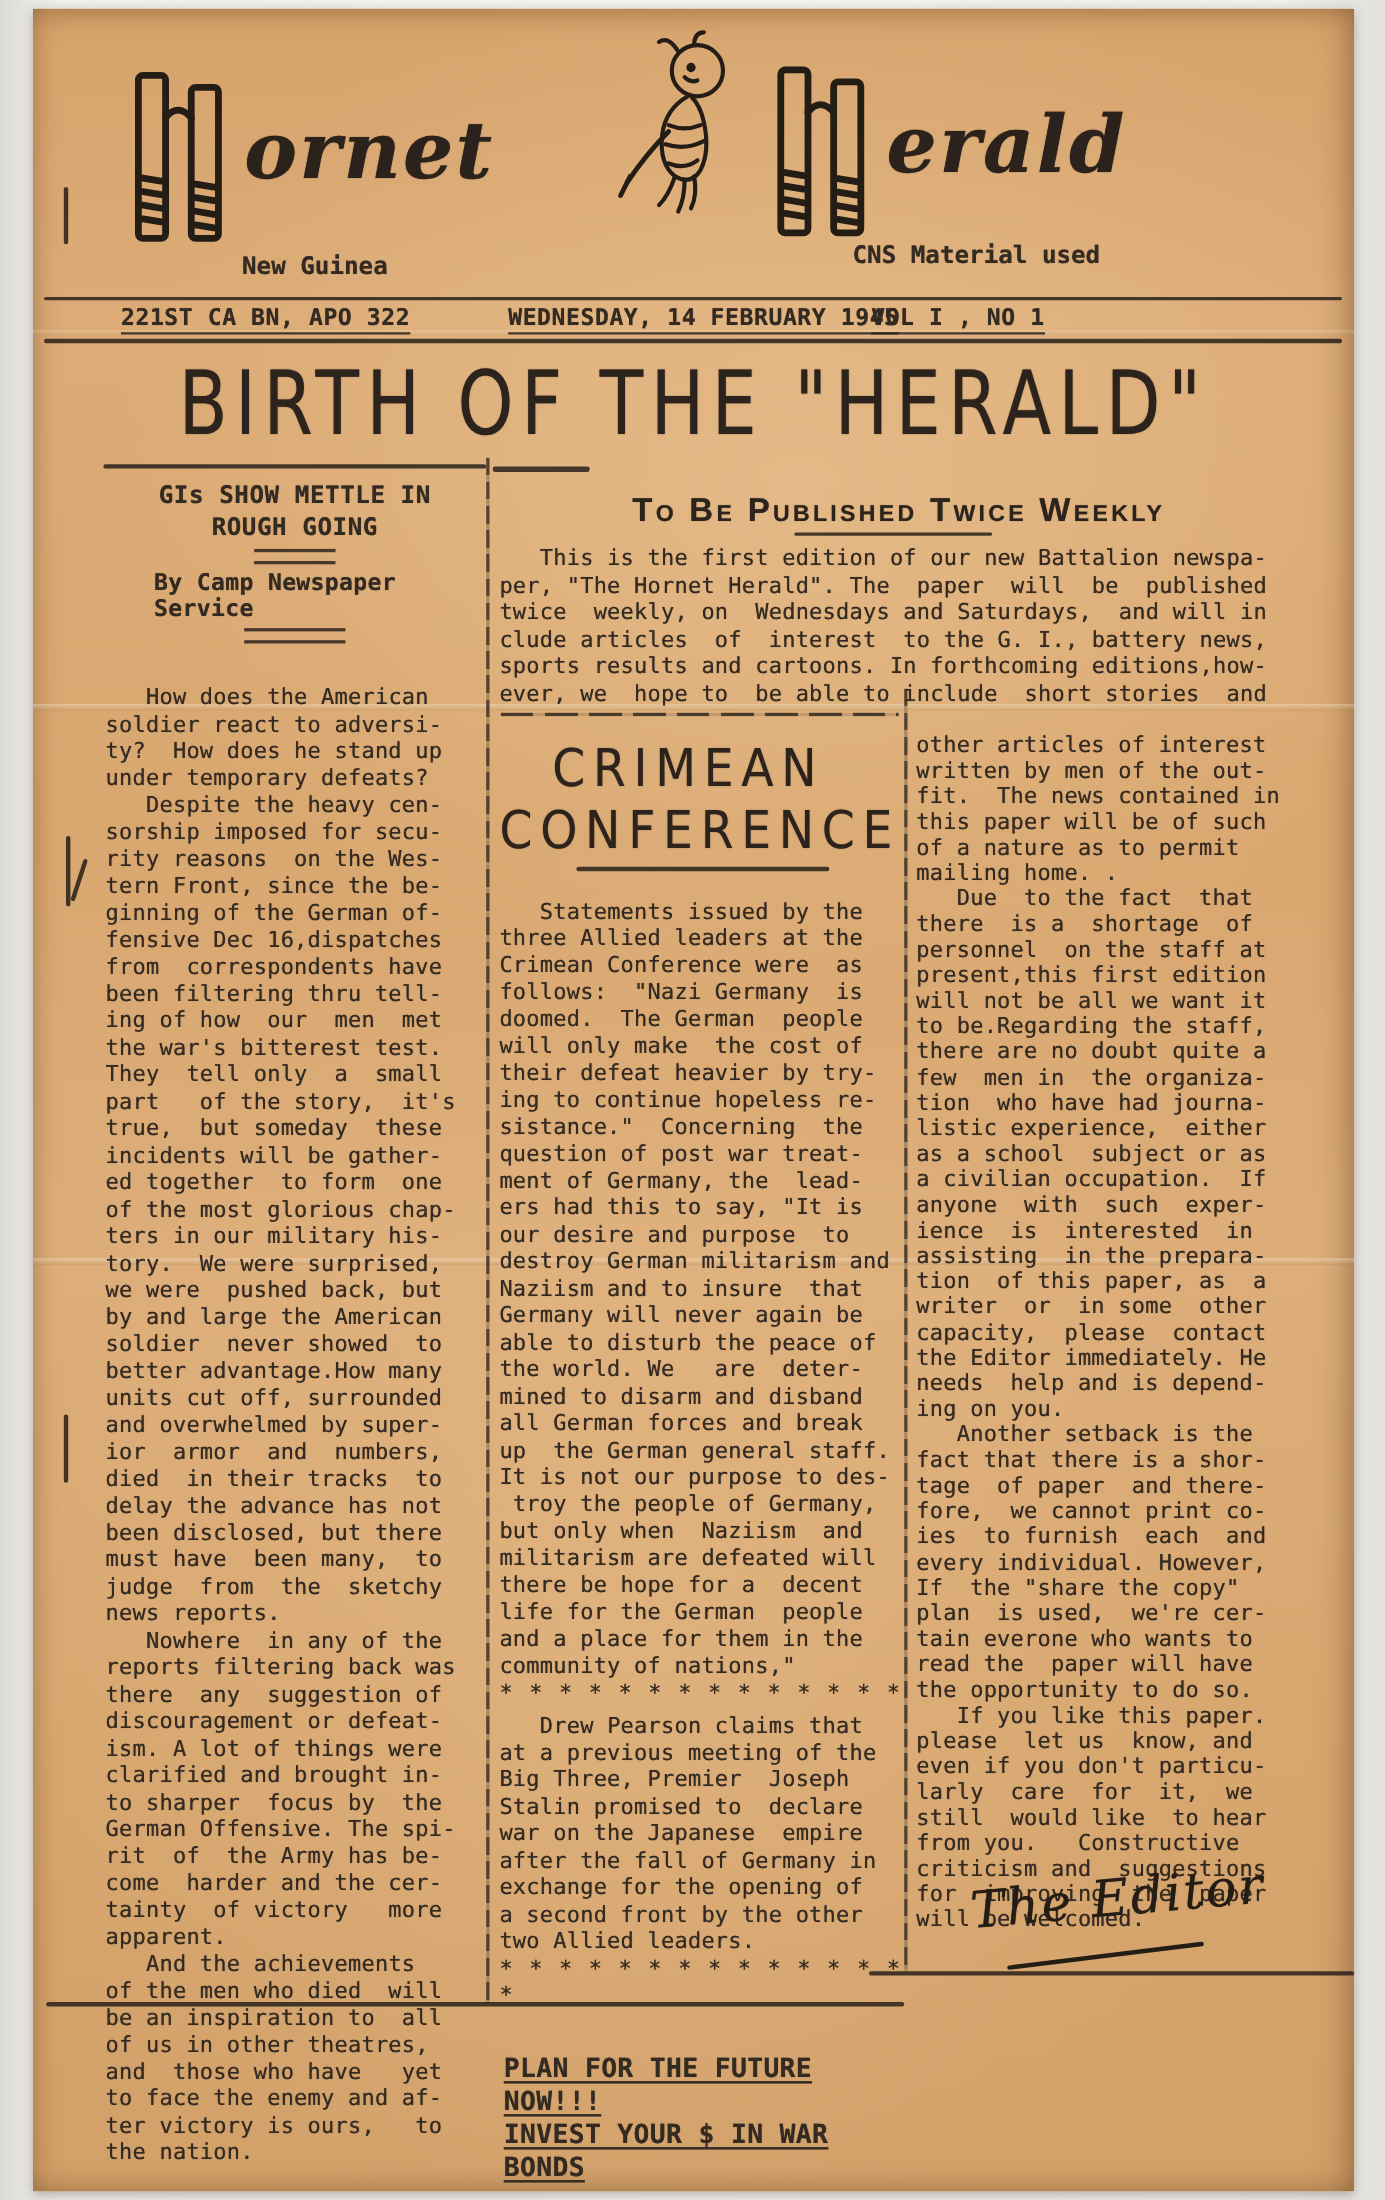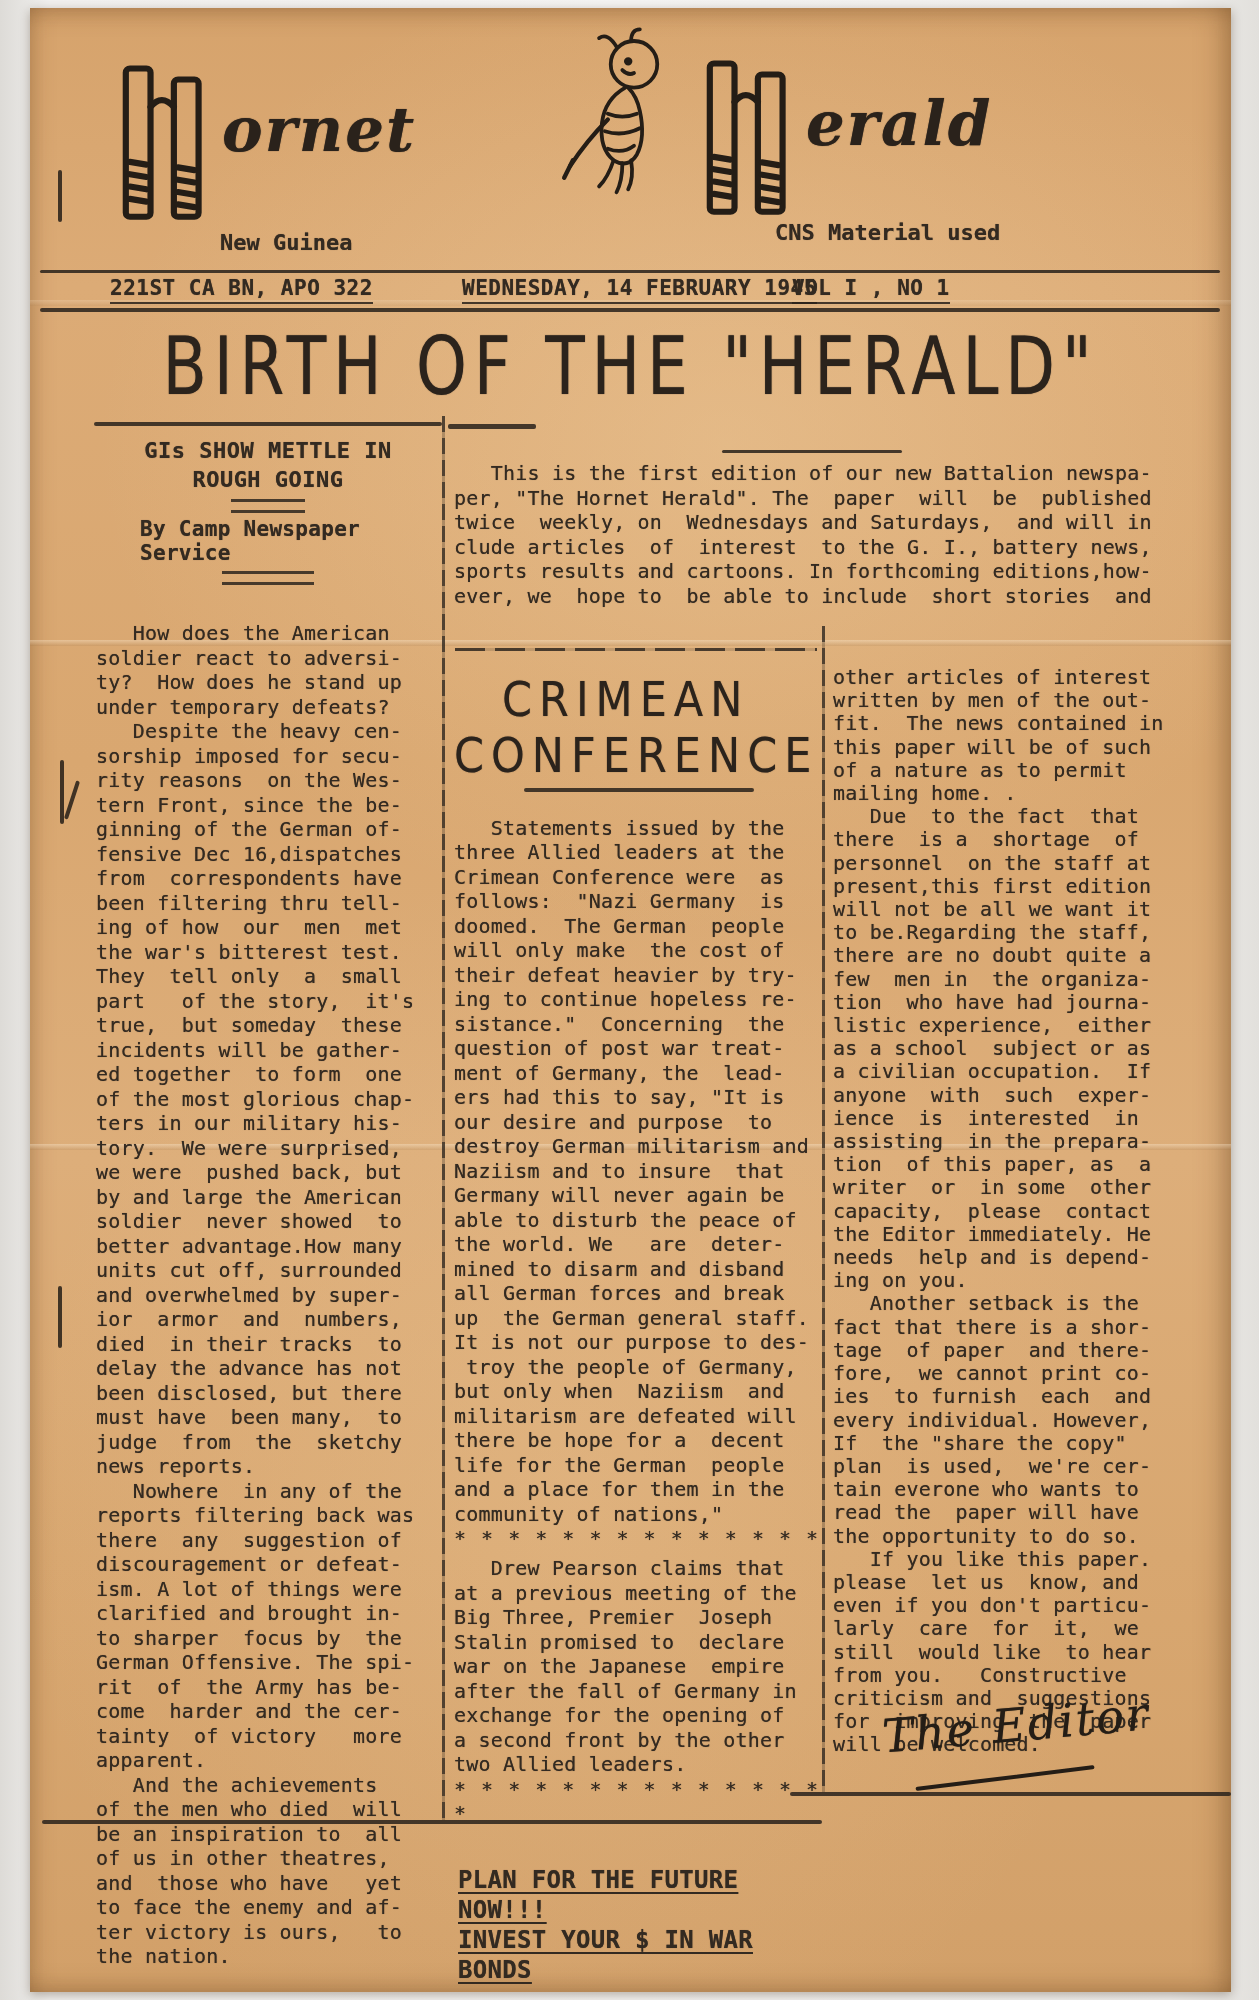"ornet" .script-word { font-size: 61px -> 72px }
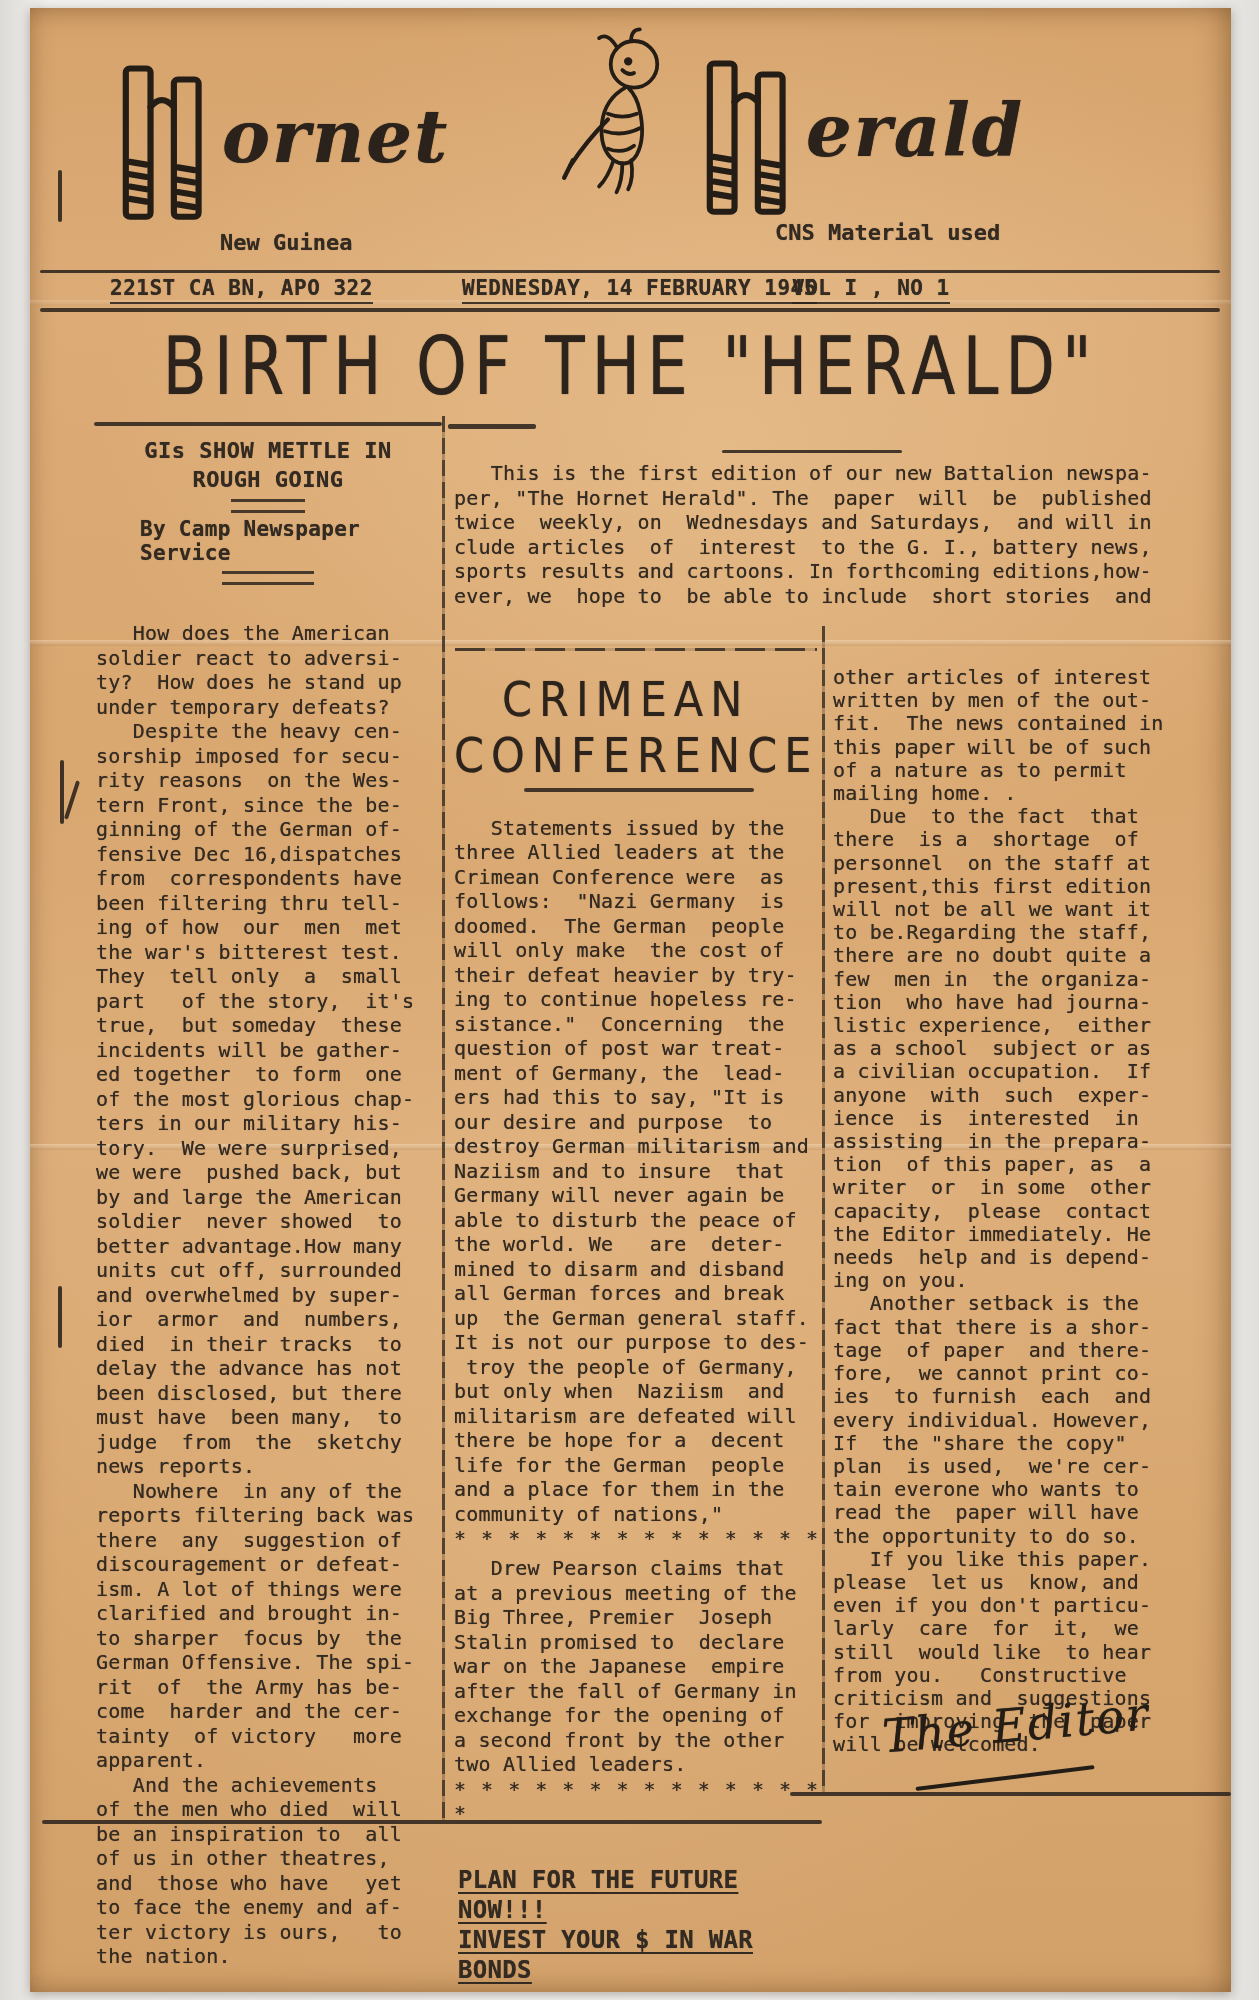"To Be Published Twice Weekly" div.ink { html: none -> <div>To Be Published Twice Weekly</div> }
